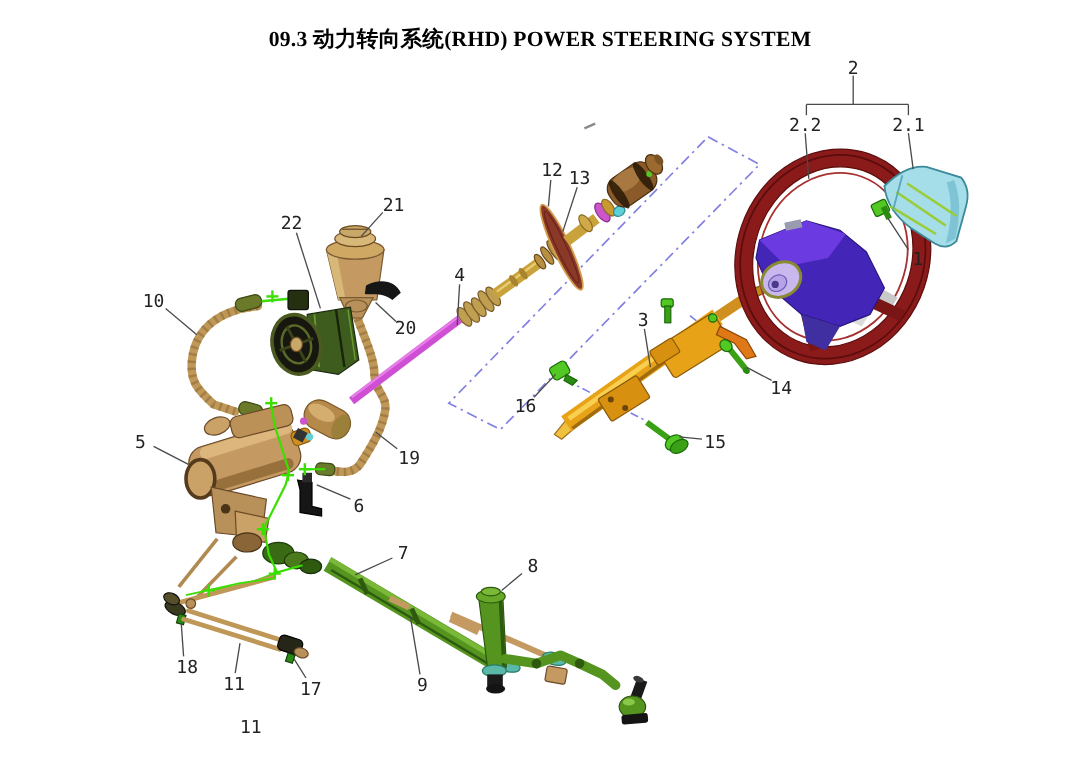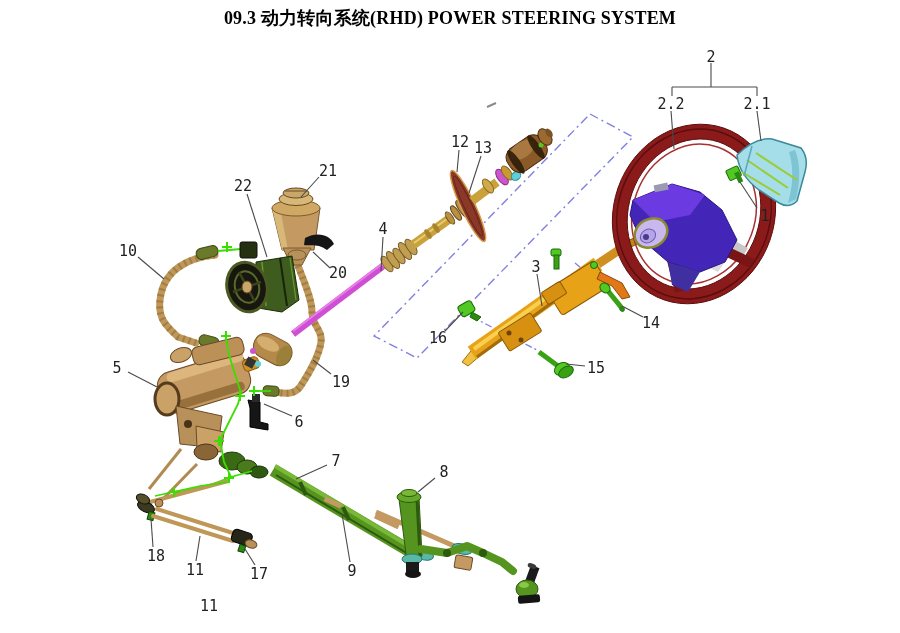"09.3 动力转向系统(RHD) POWER STEERING SYSTEM" .title { top: 6px -> 20px }
